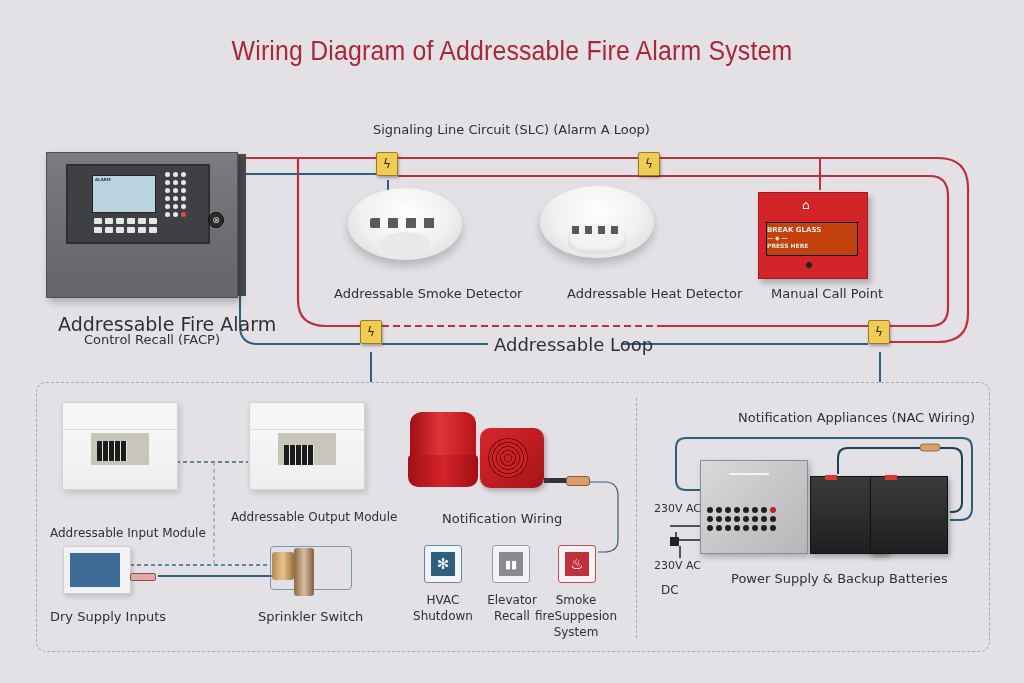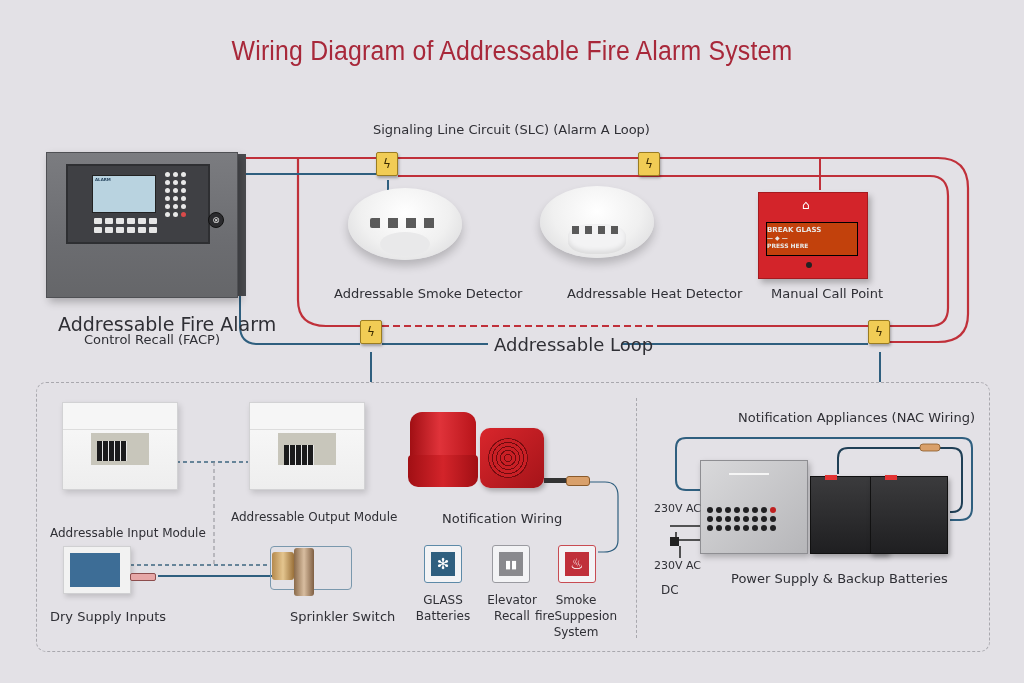"GLASS" div { text: GLASS -> HVAC }
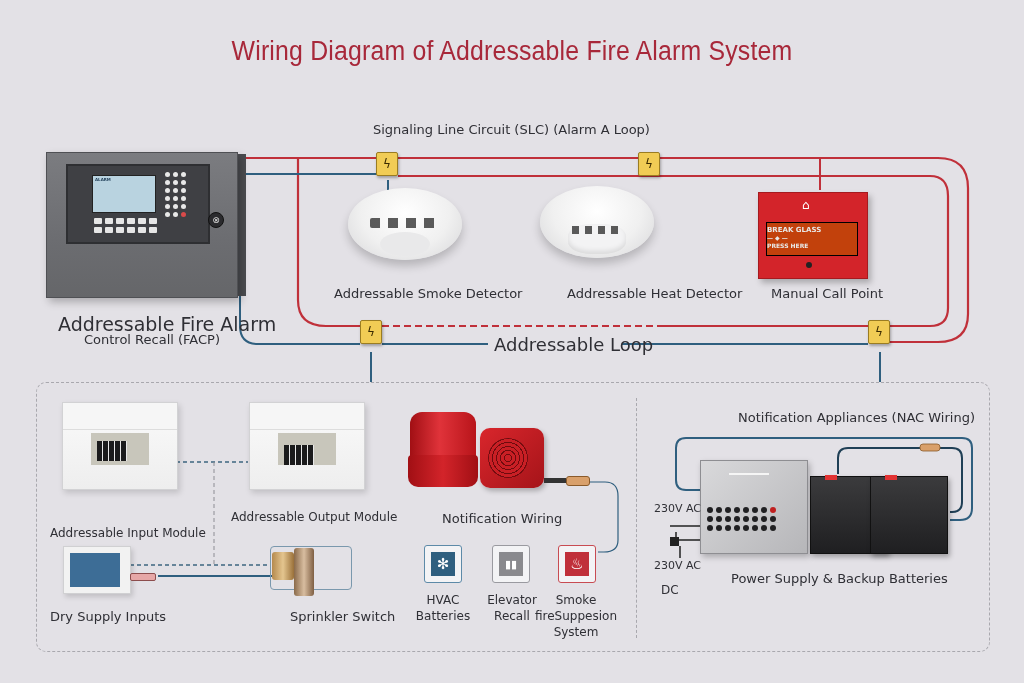"Sprinkler Switch" div.abs { margin-left: 32px -> none }
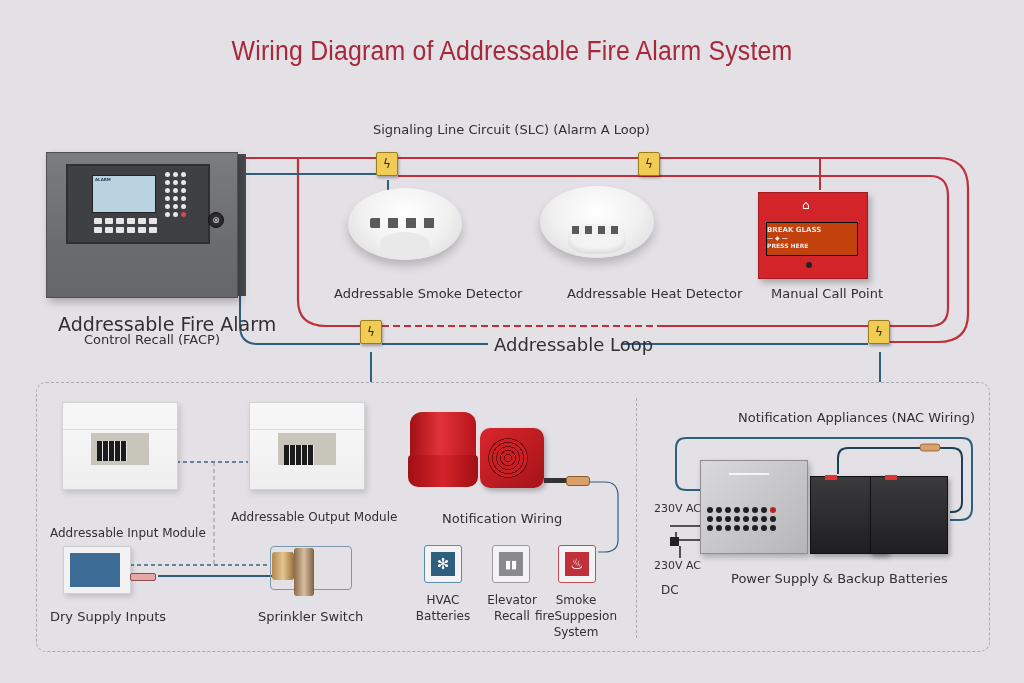"Batteries" div { text: Batteries -> Shutdown }
